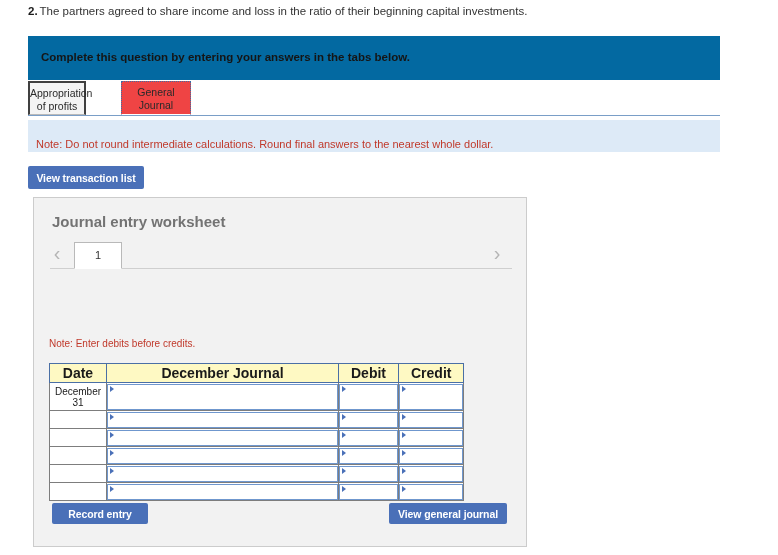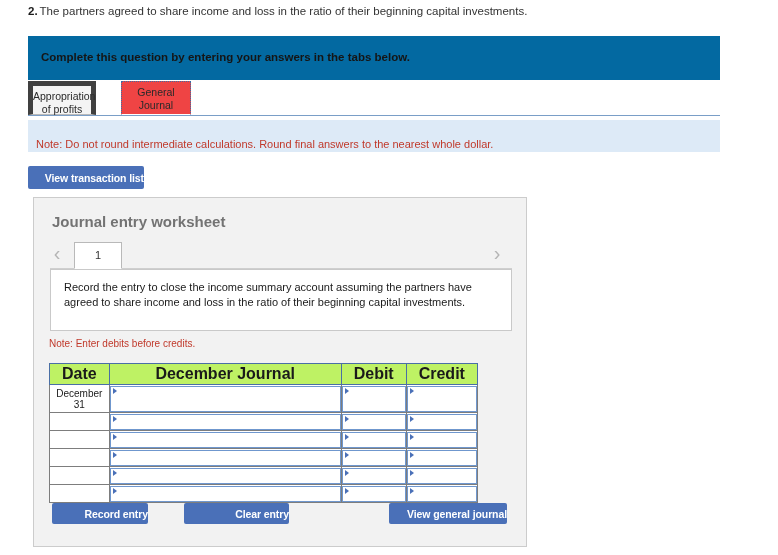"Appropriation" .tab-inactive { border: 5px solid #404040 -> 2px solid #404040; width: 68px -> 58px }
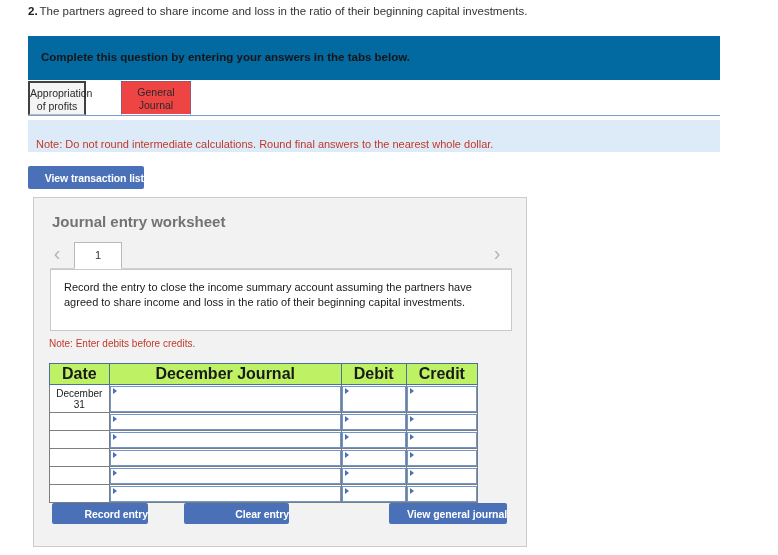"View transaction list" .btn-blue { text-align: right -> center }
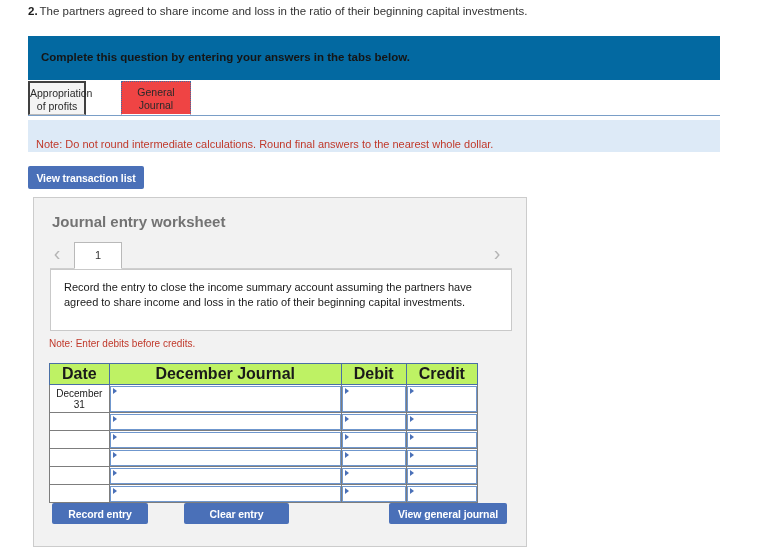"Record the entry to close" div.scenario-box { html: <div> <div>Record the entry to close the income summary account assuming the partners have agreed to share income and loss in the ratio of their beginning capital investments.</div> </div> -> none }
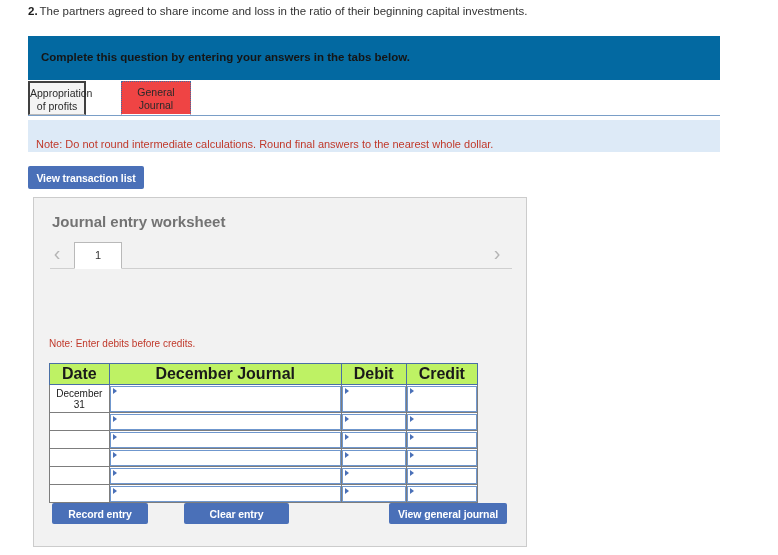"Date" .journal-table th { background: #bef264 -> #fef9c3; font-size: 16px -> 14px }
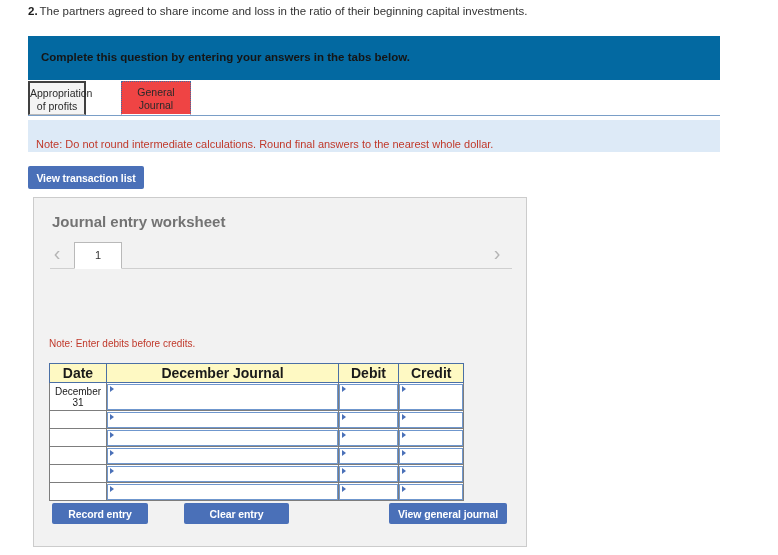"Clear entry" button.btn-blue { html: <button>Clear entry</button> -> none }
